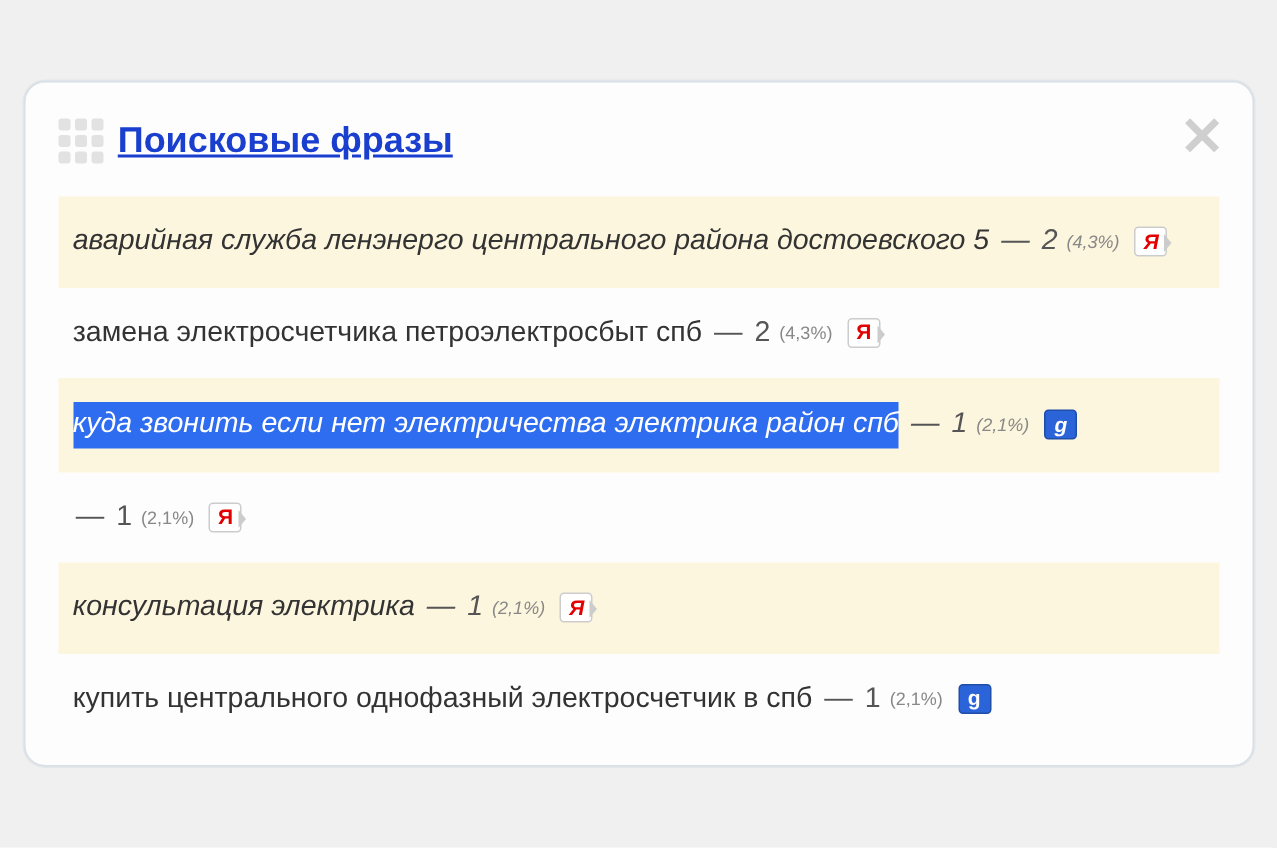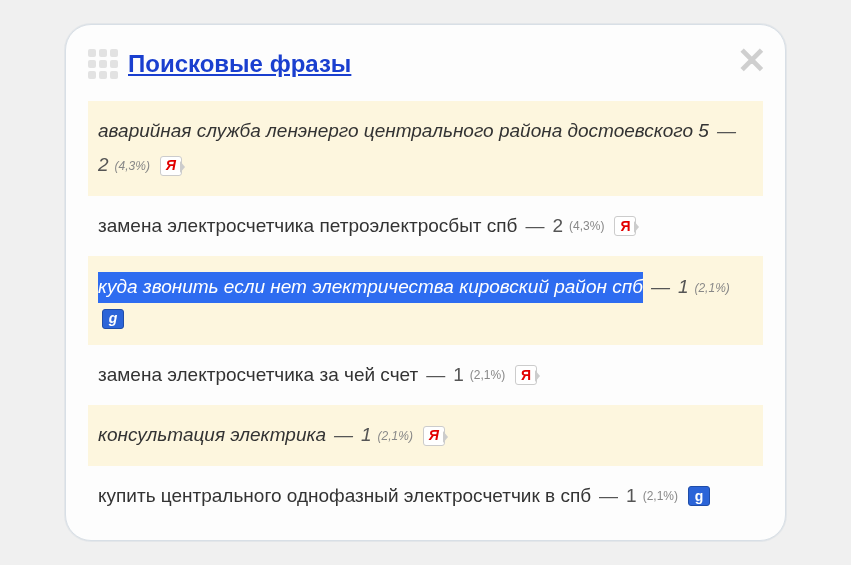"Поисковые фразы" .panel { border-radius: 26px -> 14px; width: 721px -> 820px }
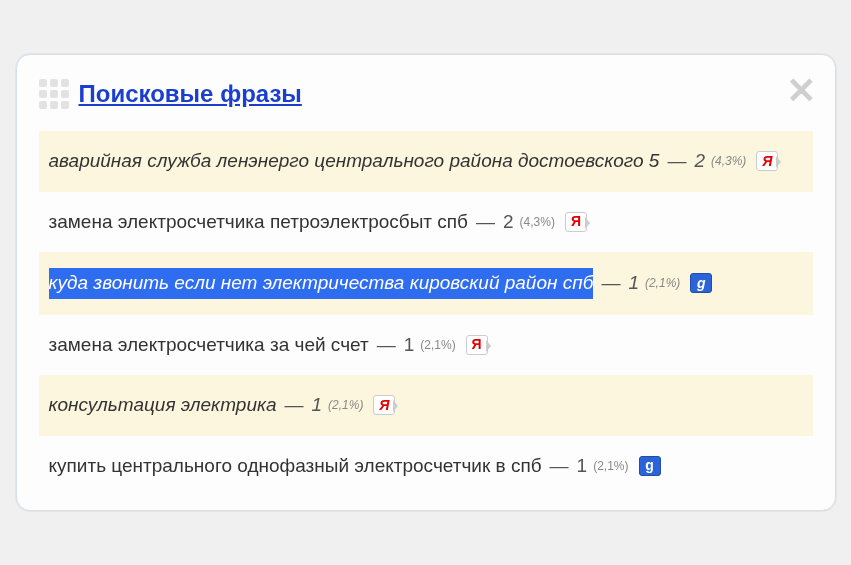"куда звонить если нет электричества" span.phrase { text: кировский -> электрика }
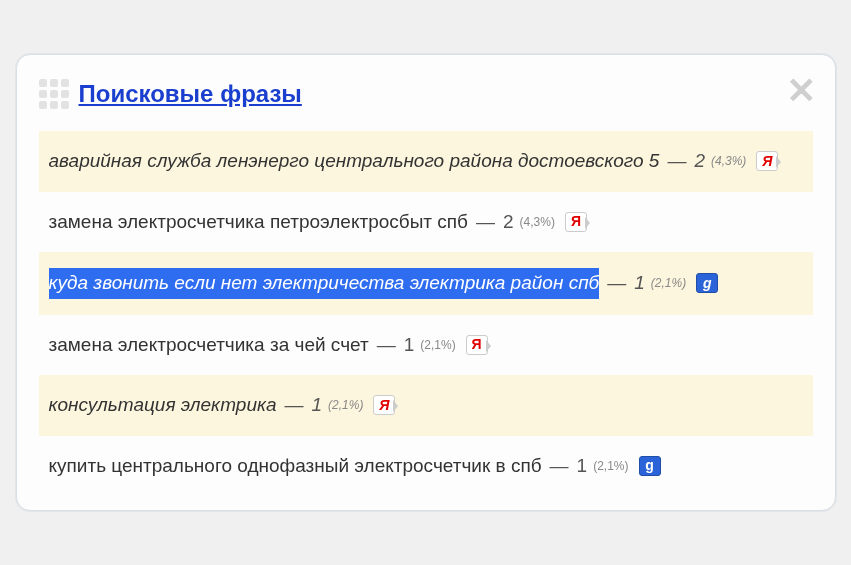"замена электросчетчика за чей счет" span.phrase { html: <span>замена электросчетчика за чей счет</span> -> none }
